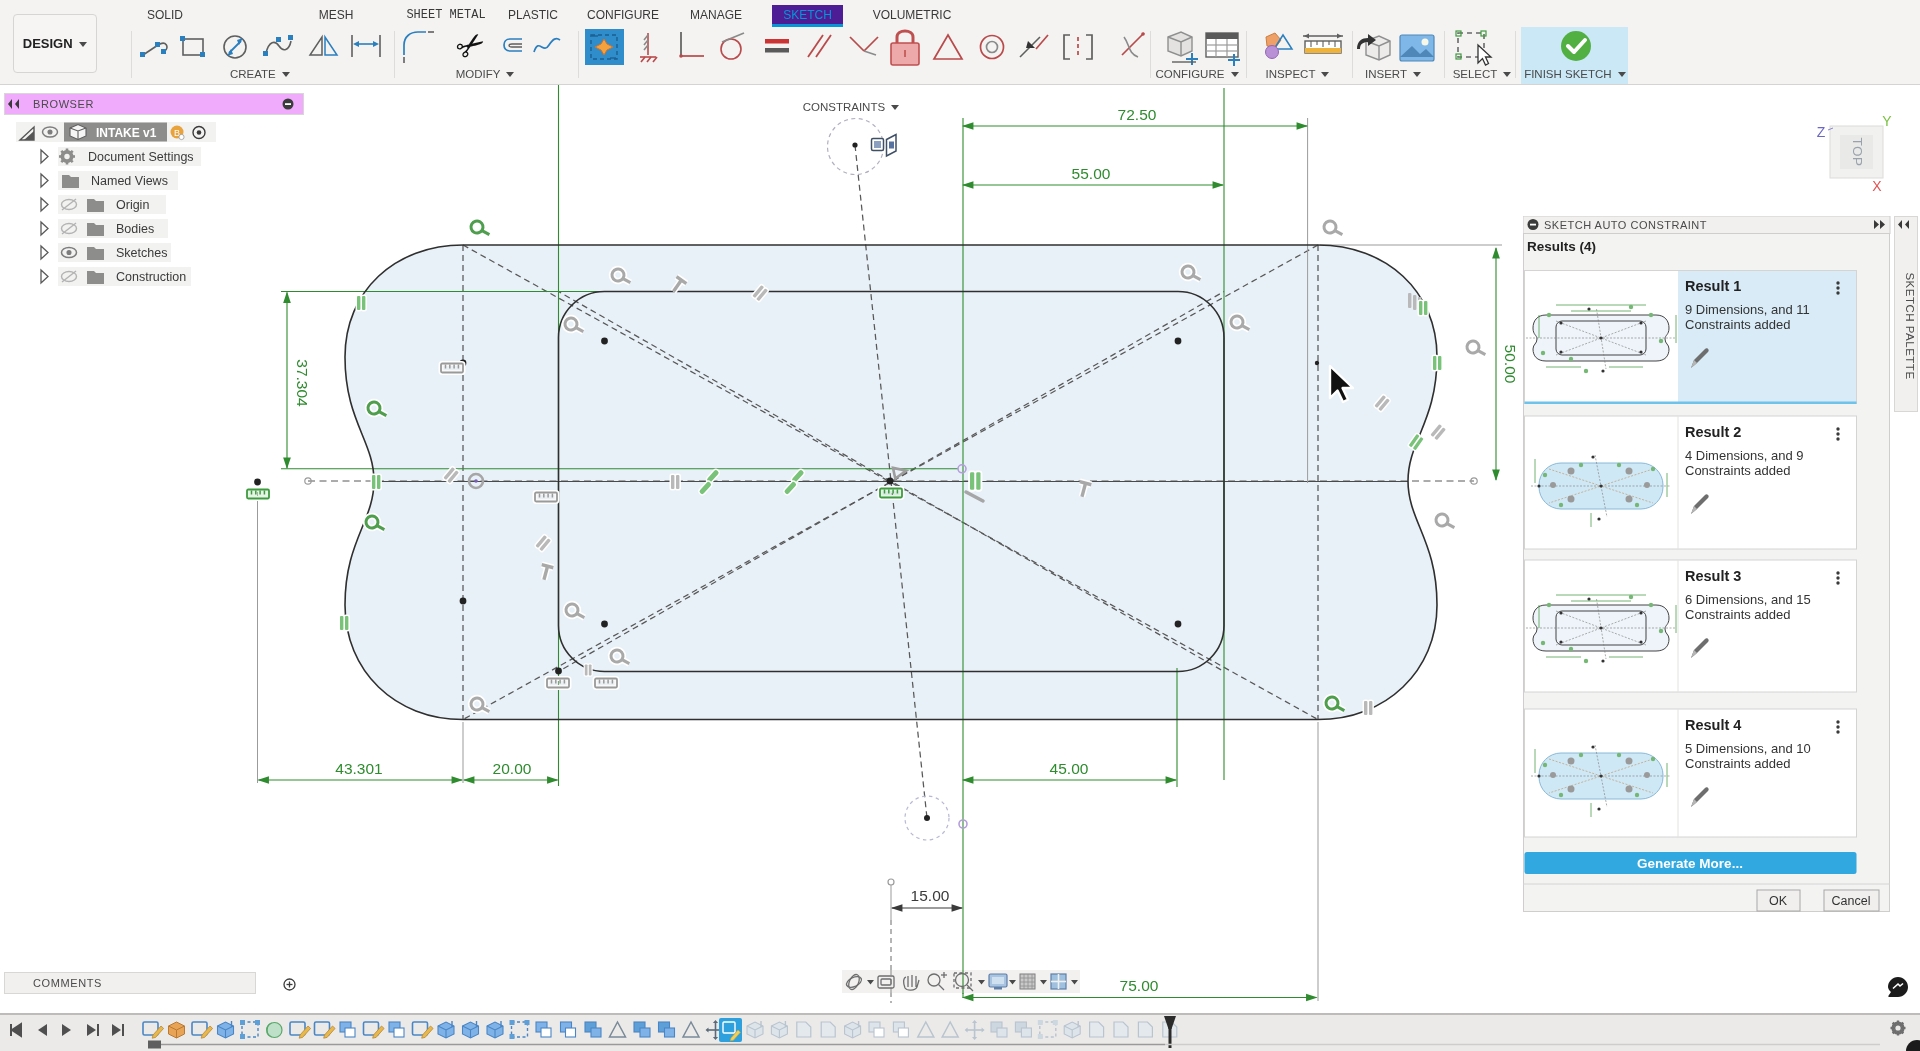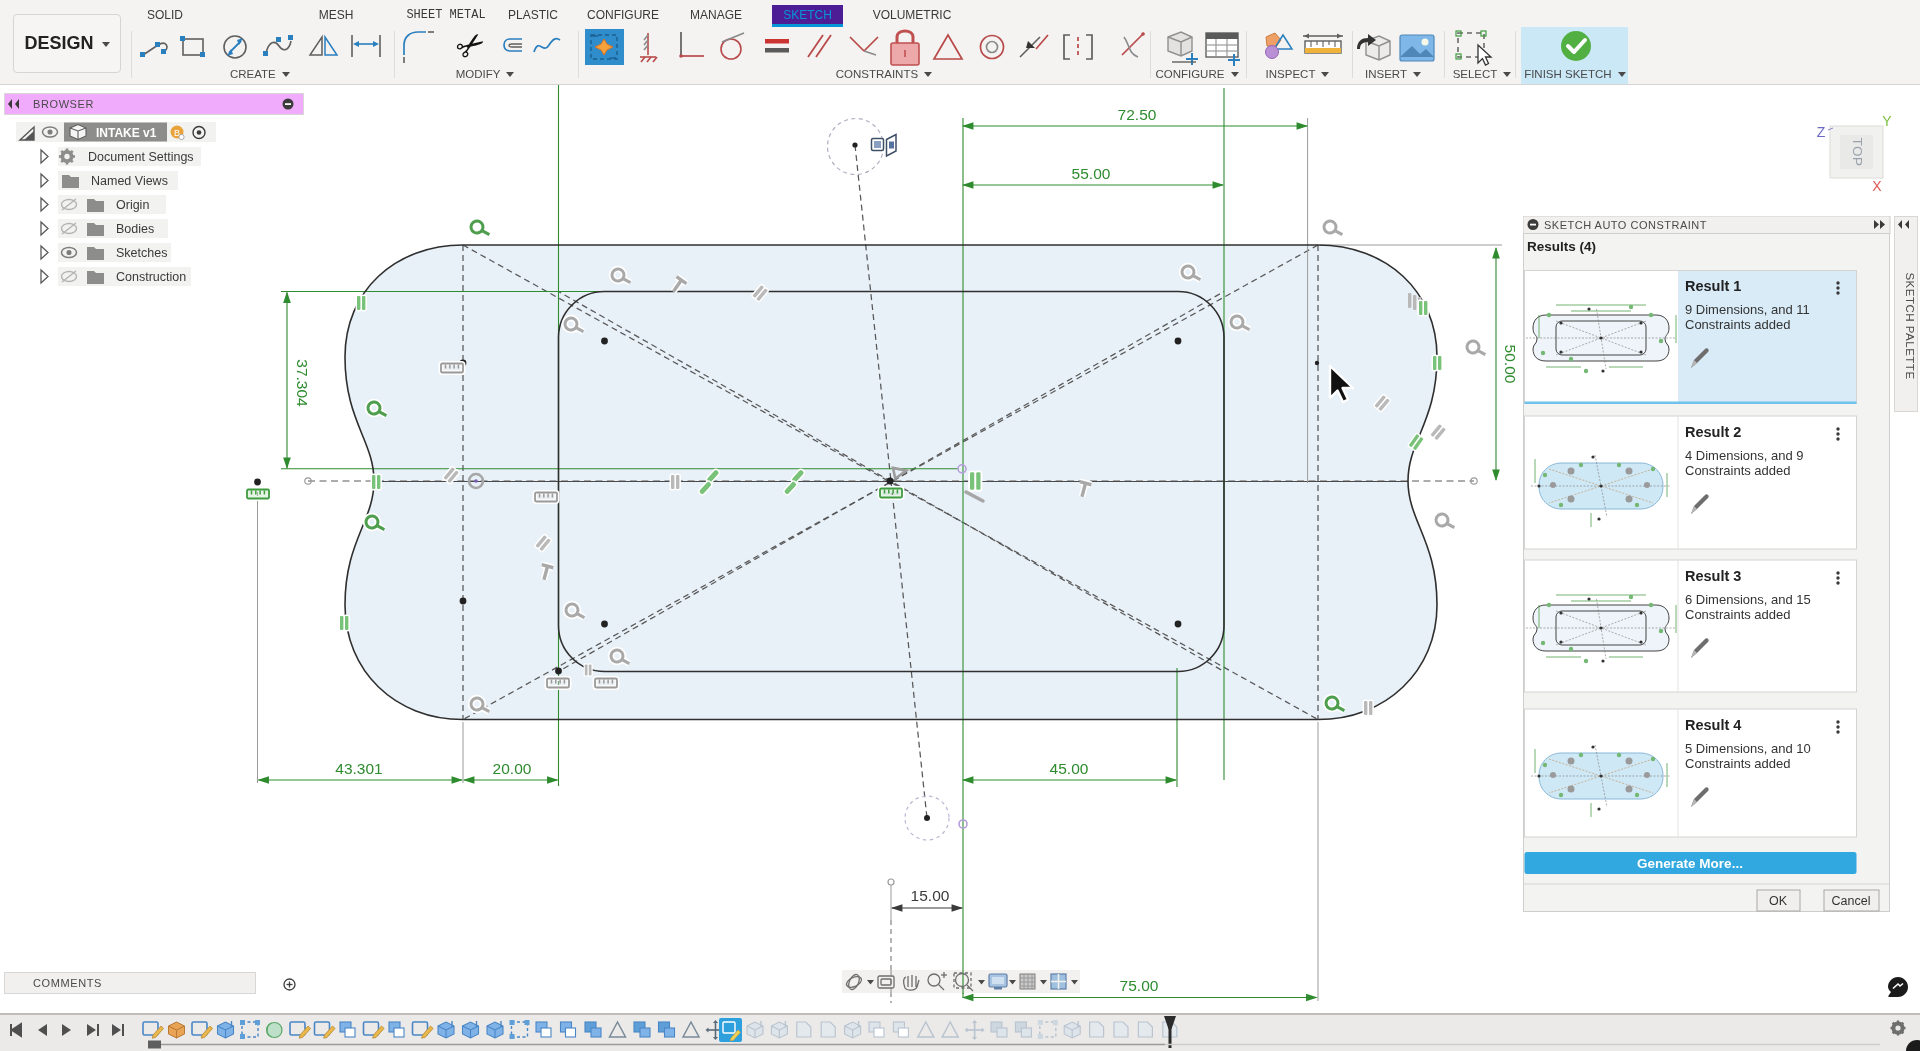"DESIGN" #design-btn { font-size: 18px -> 13px; width: 108px -> 84px }
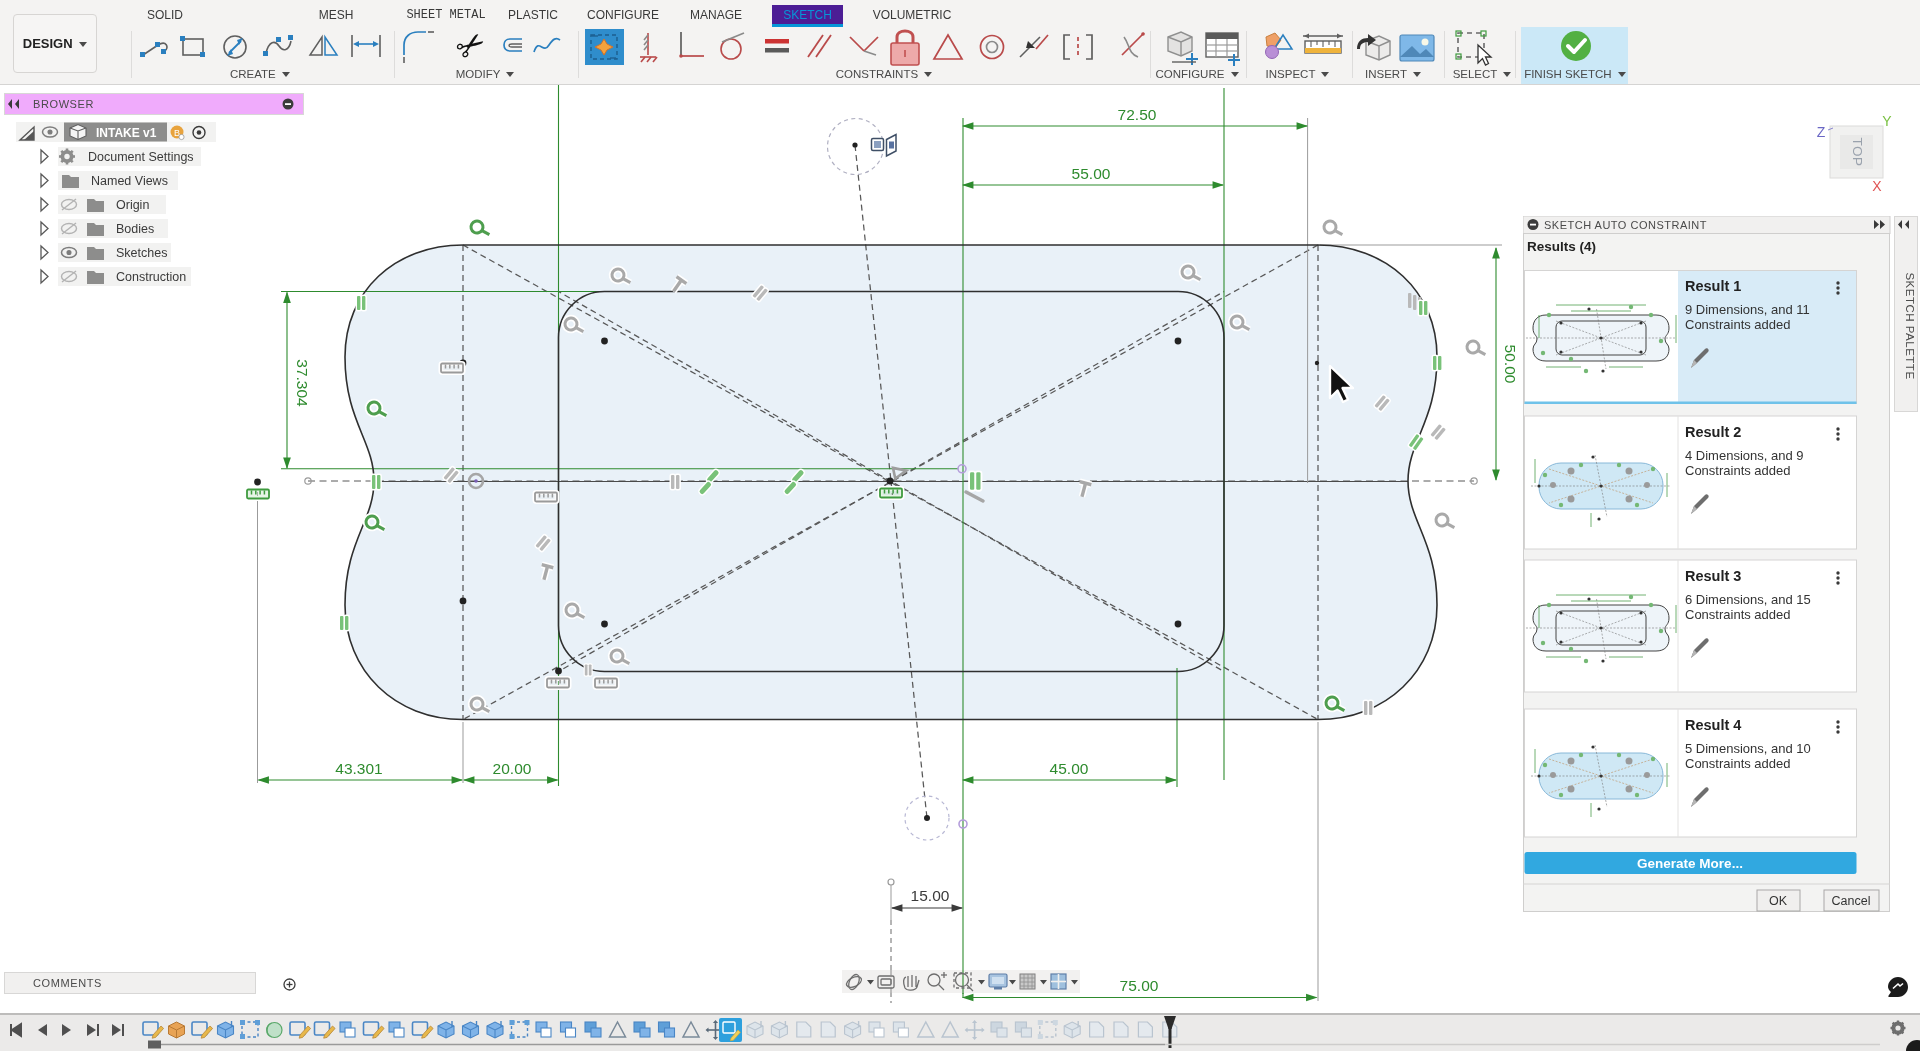"CONSTRAINTS" div.glabel { left: 824px -> 791px; margin-top: none -> 33px }
